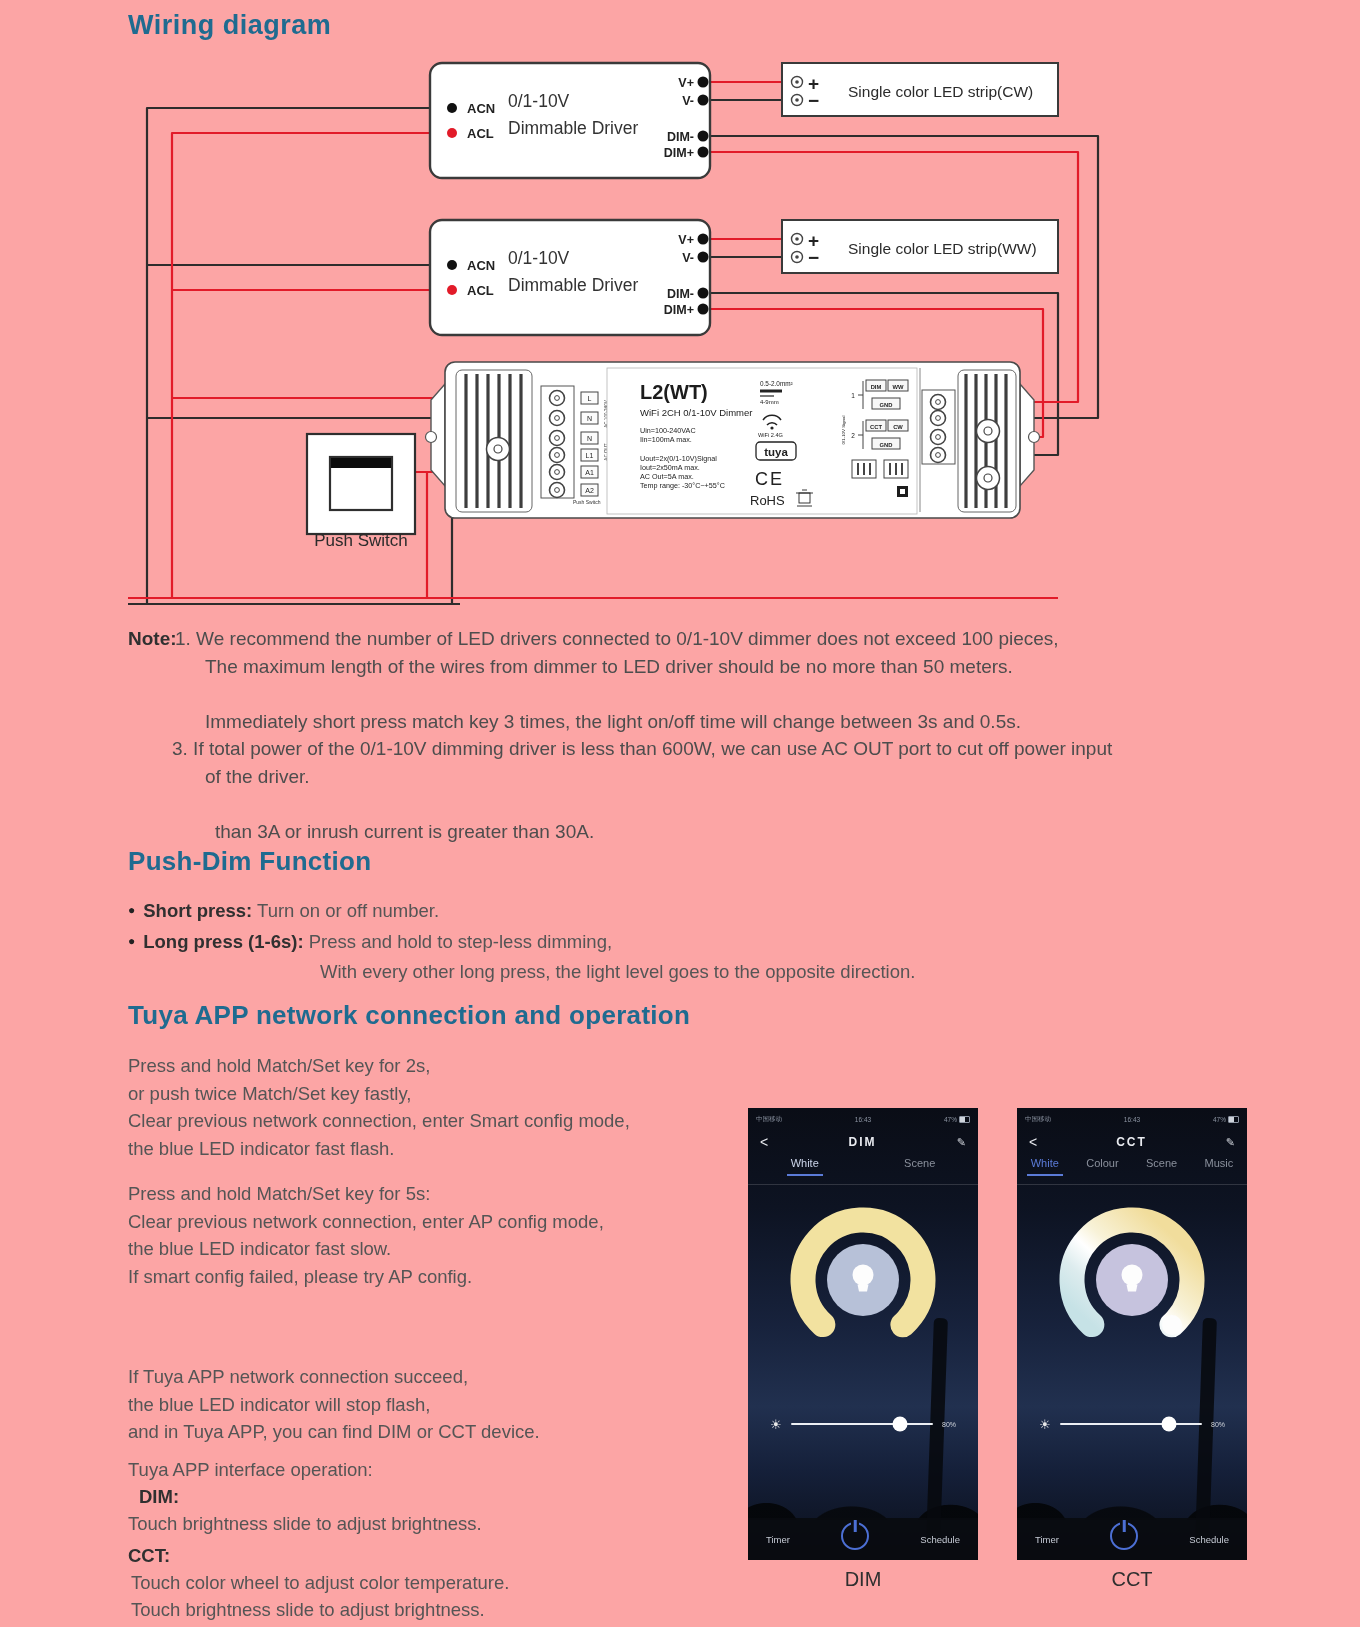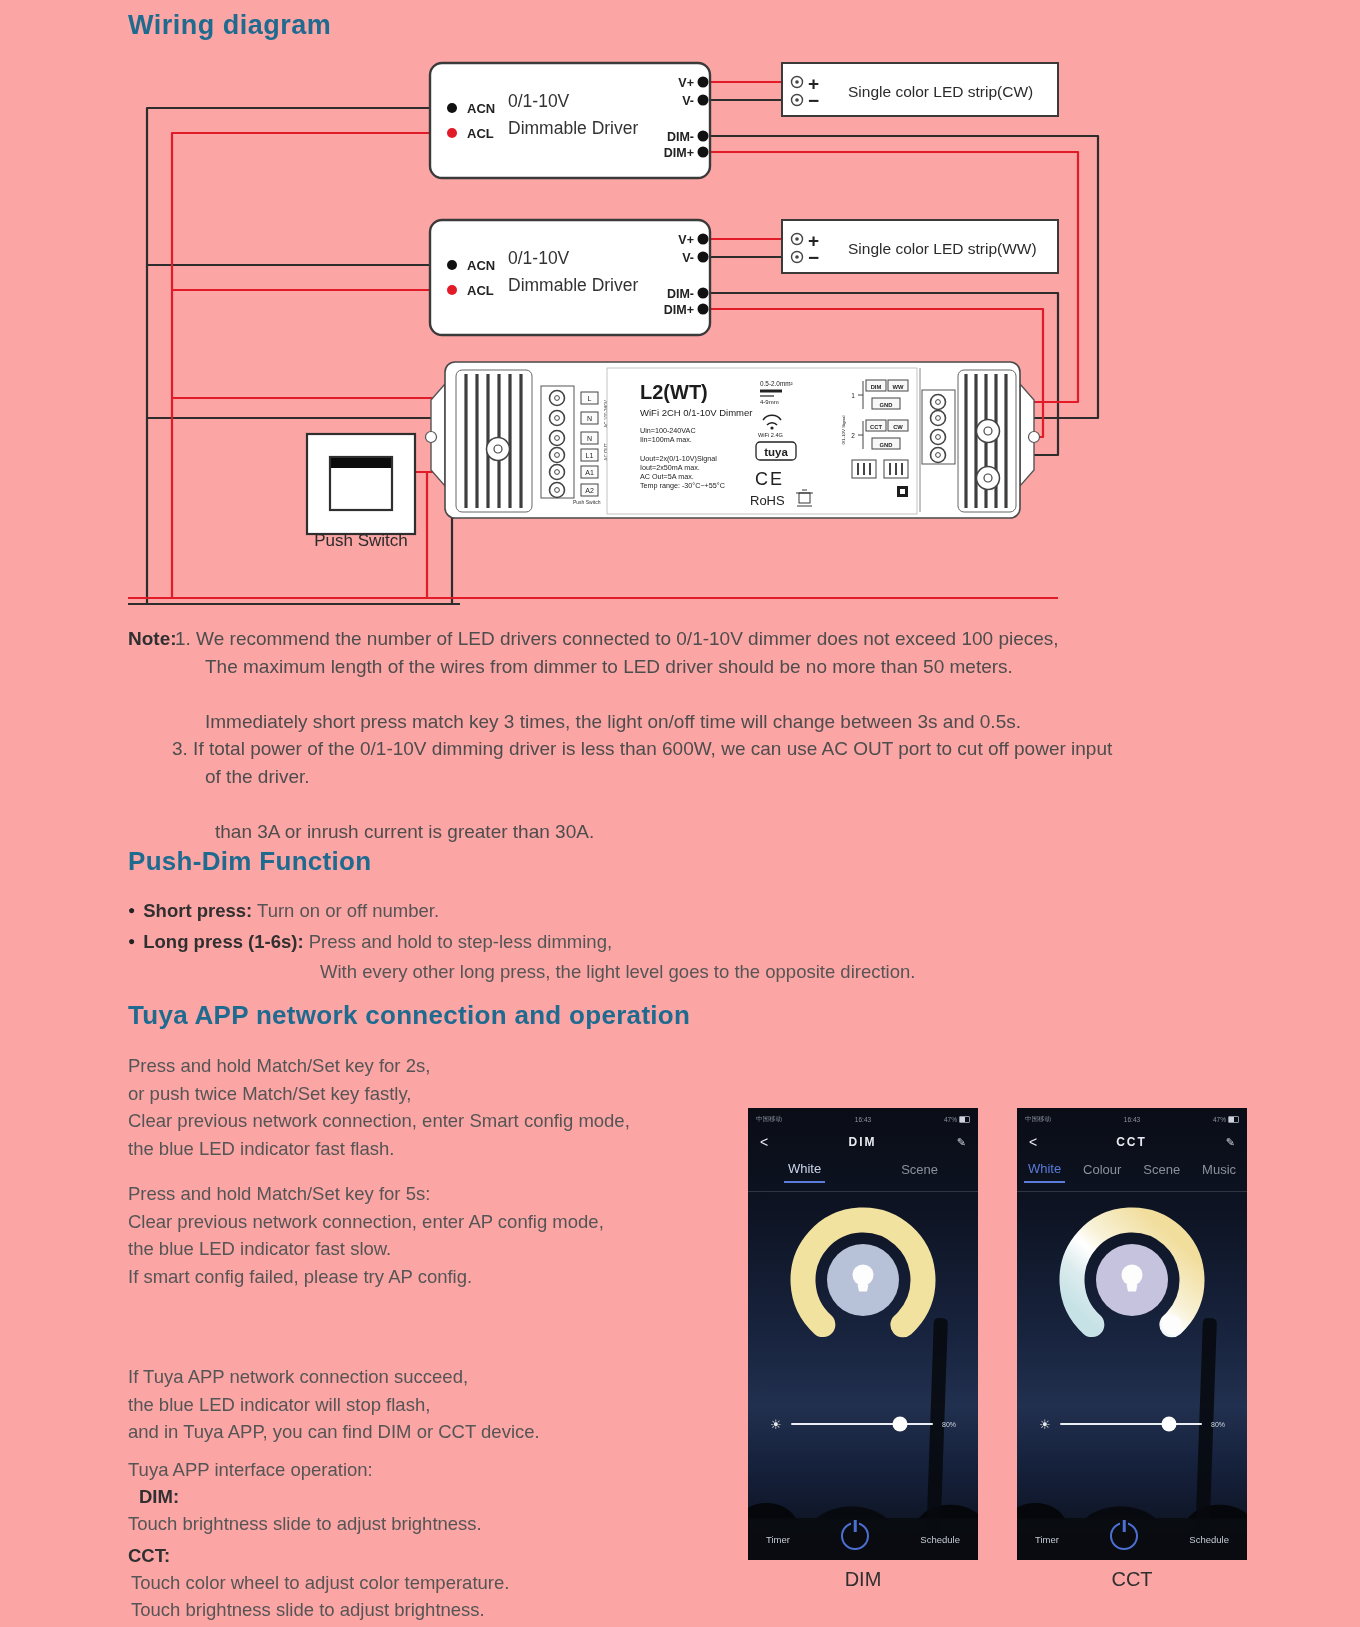"White" .p-tabs { align-items: center -> flex-start; font-size: 13px -> 11px; padding-bottom: 10px -> 3px }
